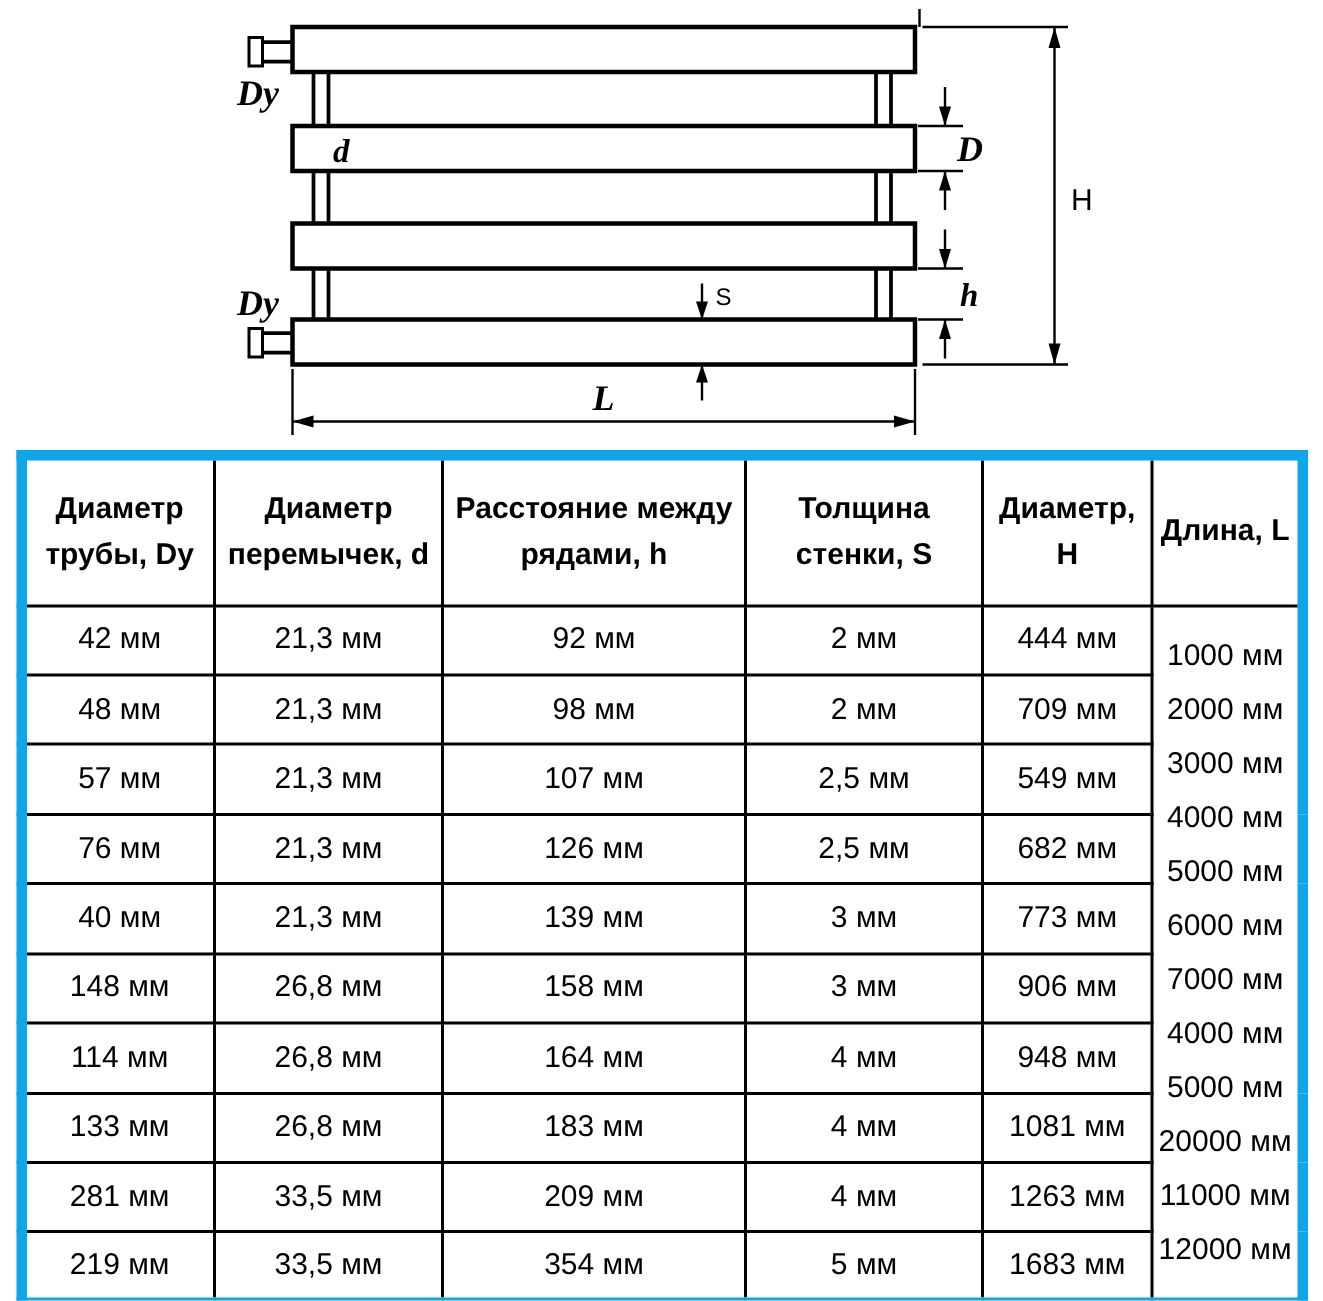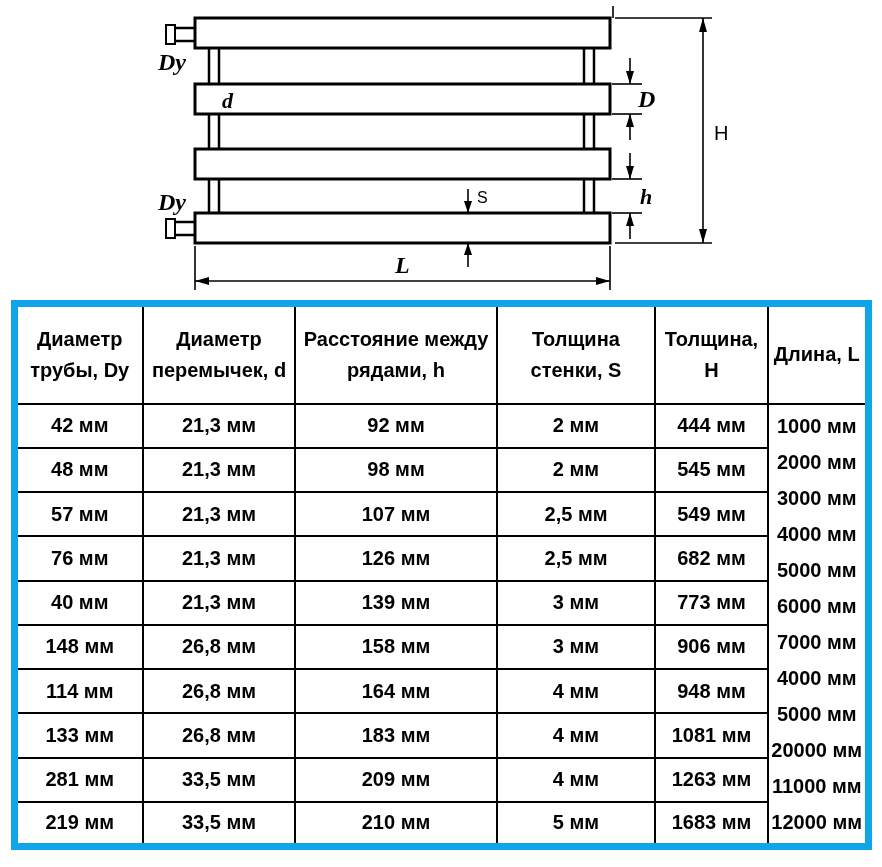"Толщина, H" th { text: Толщина -> Диаметр }
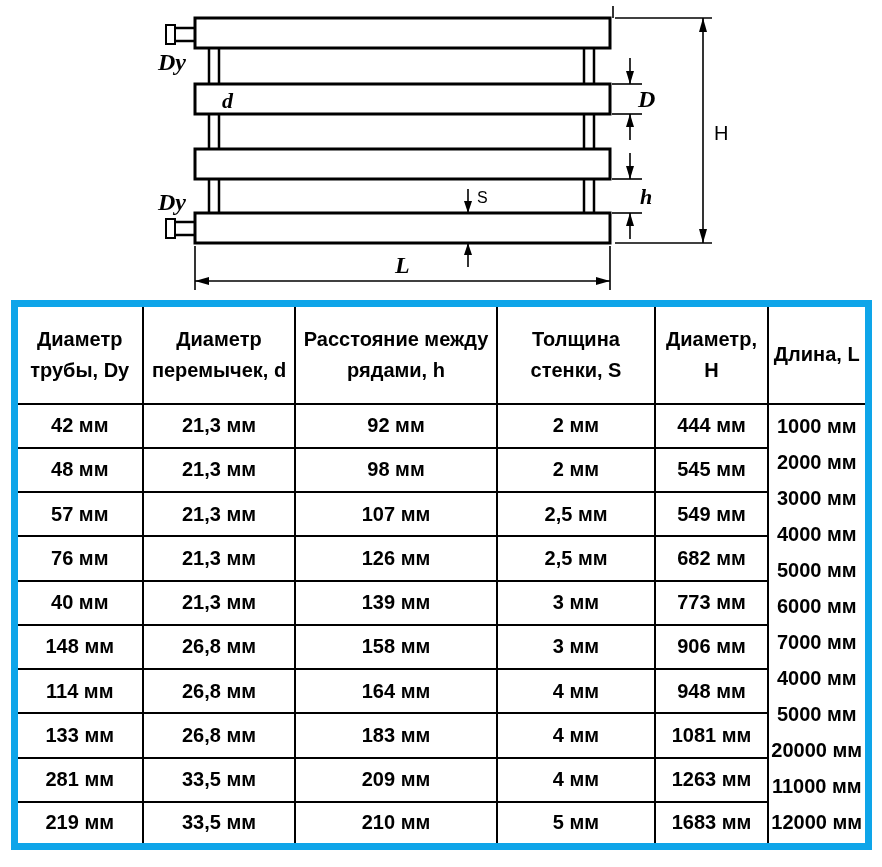"42 мм" .spec-table td { font-weight: bold -> normal }
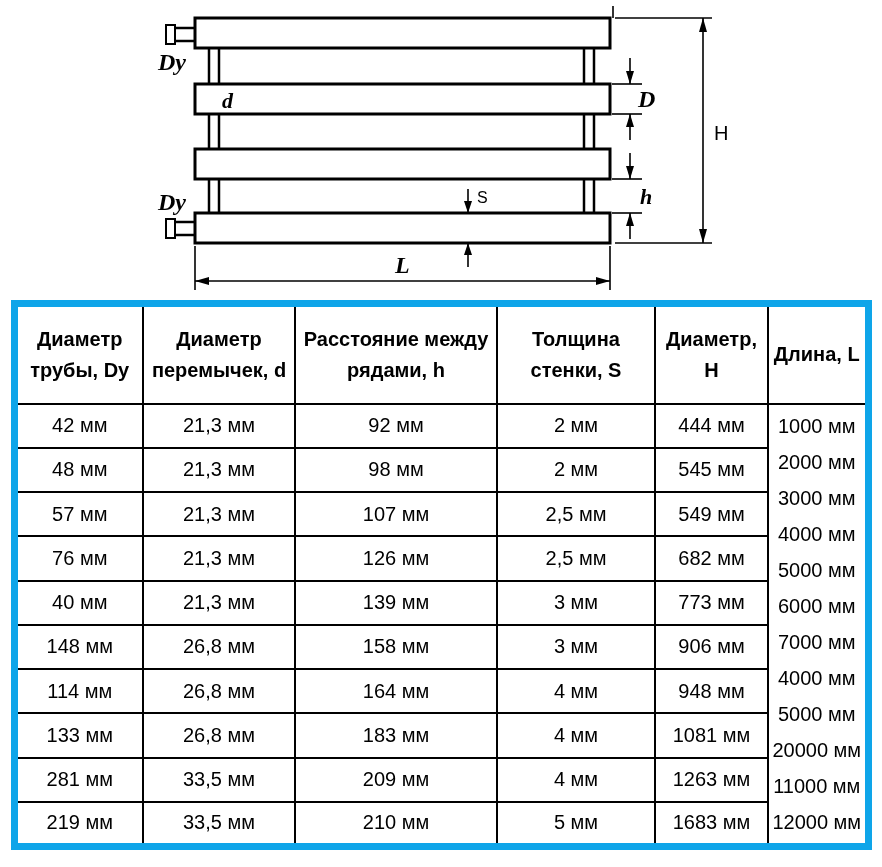"1000 мм" td.length-cell { padding: 3px 0 -> 14px 0 }
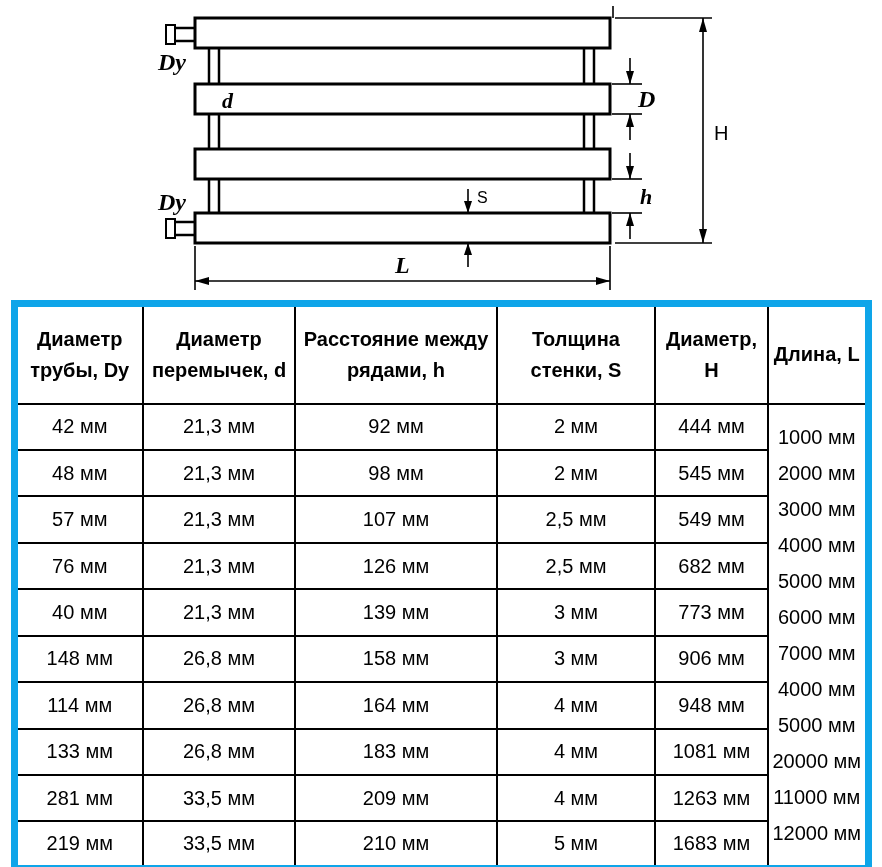"545 мм" td { text: 545 -> 709 }
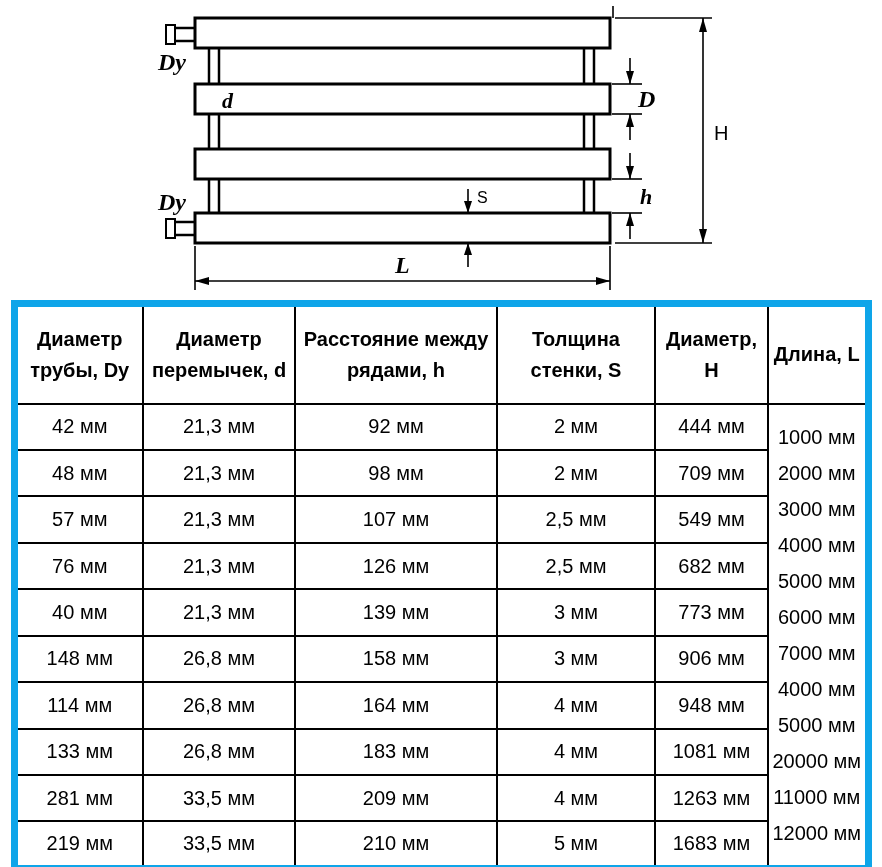"210 мм" td { text: 210 -> 354 }
